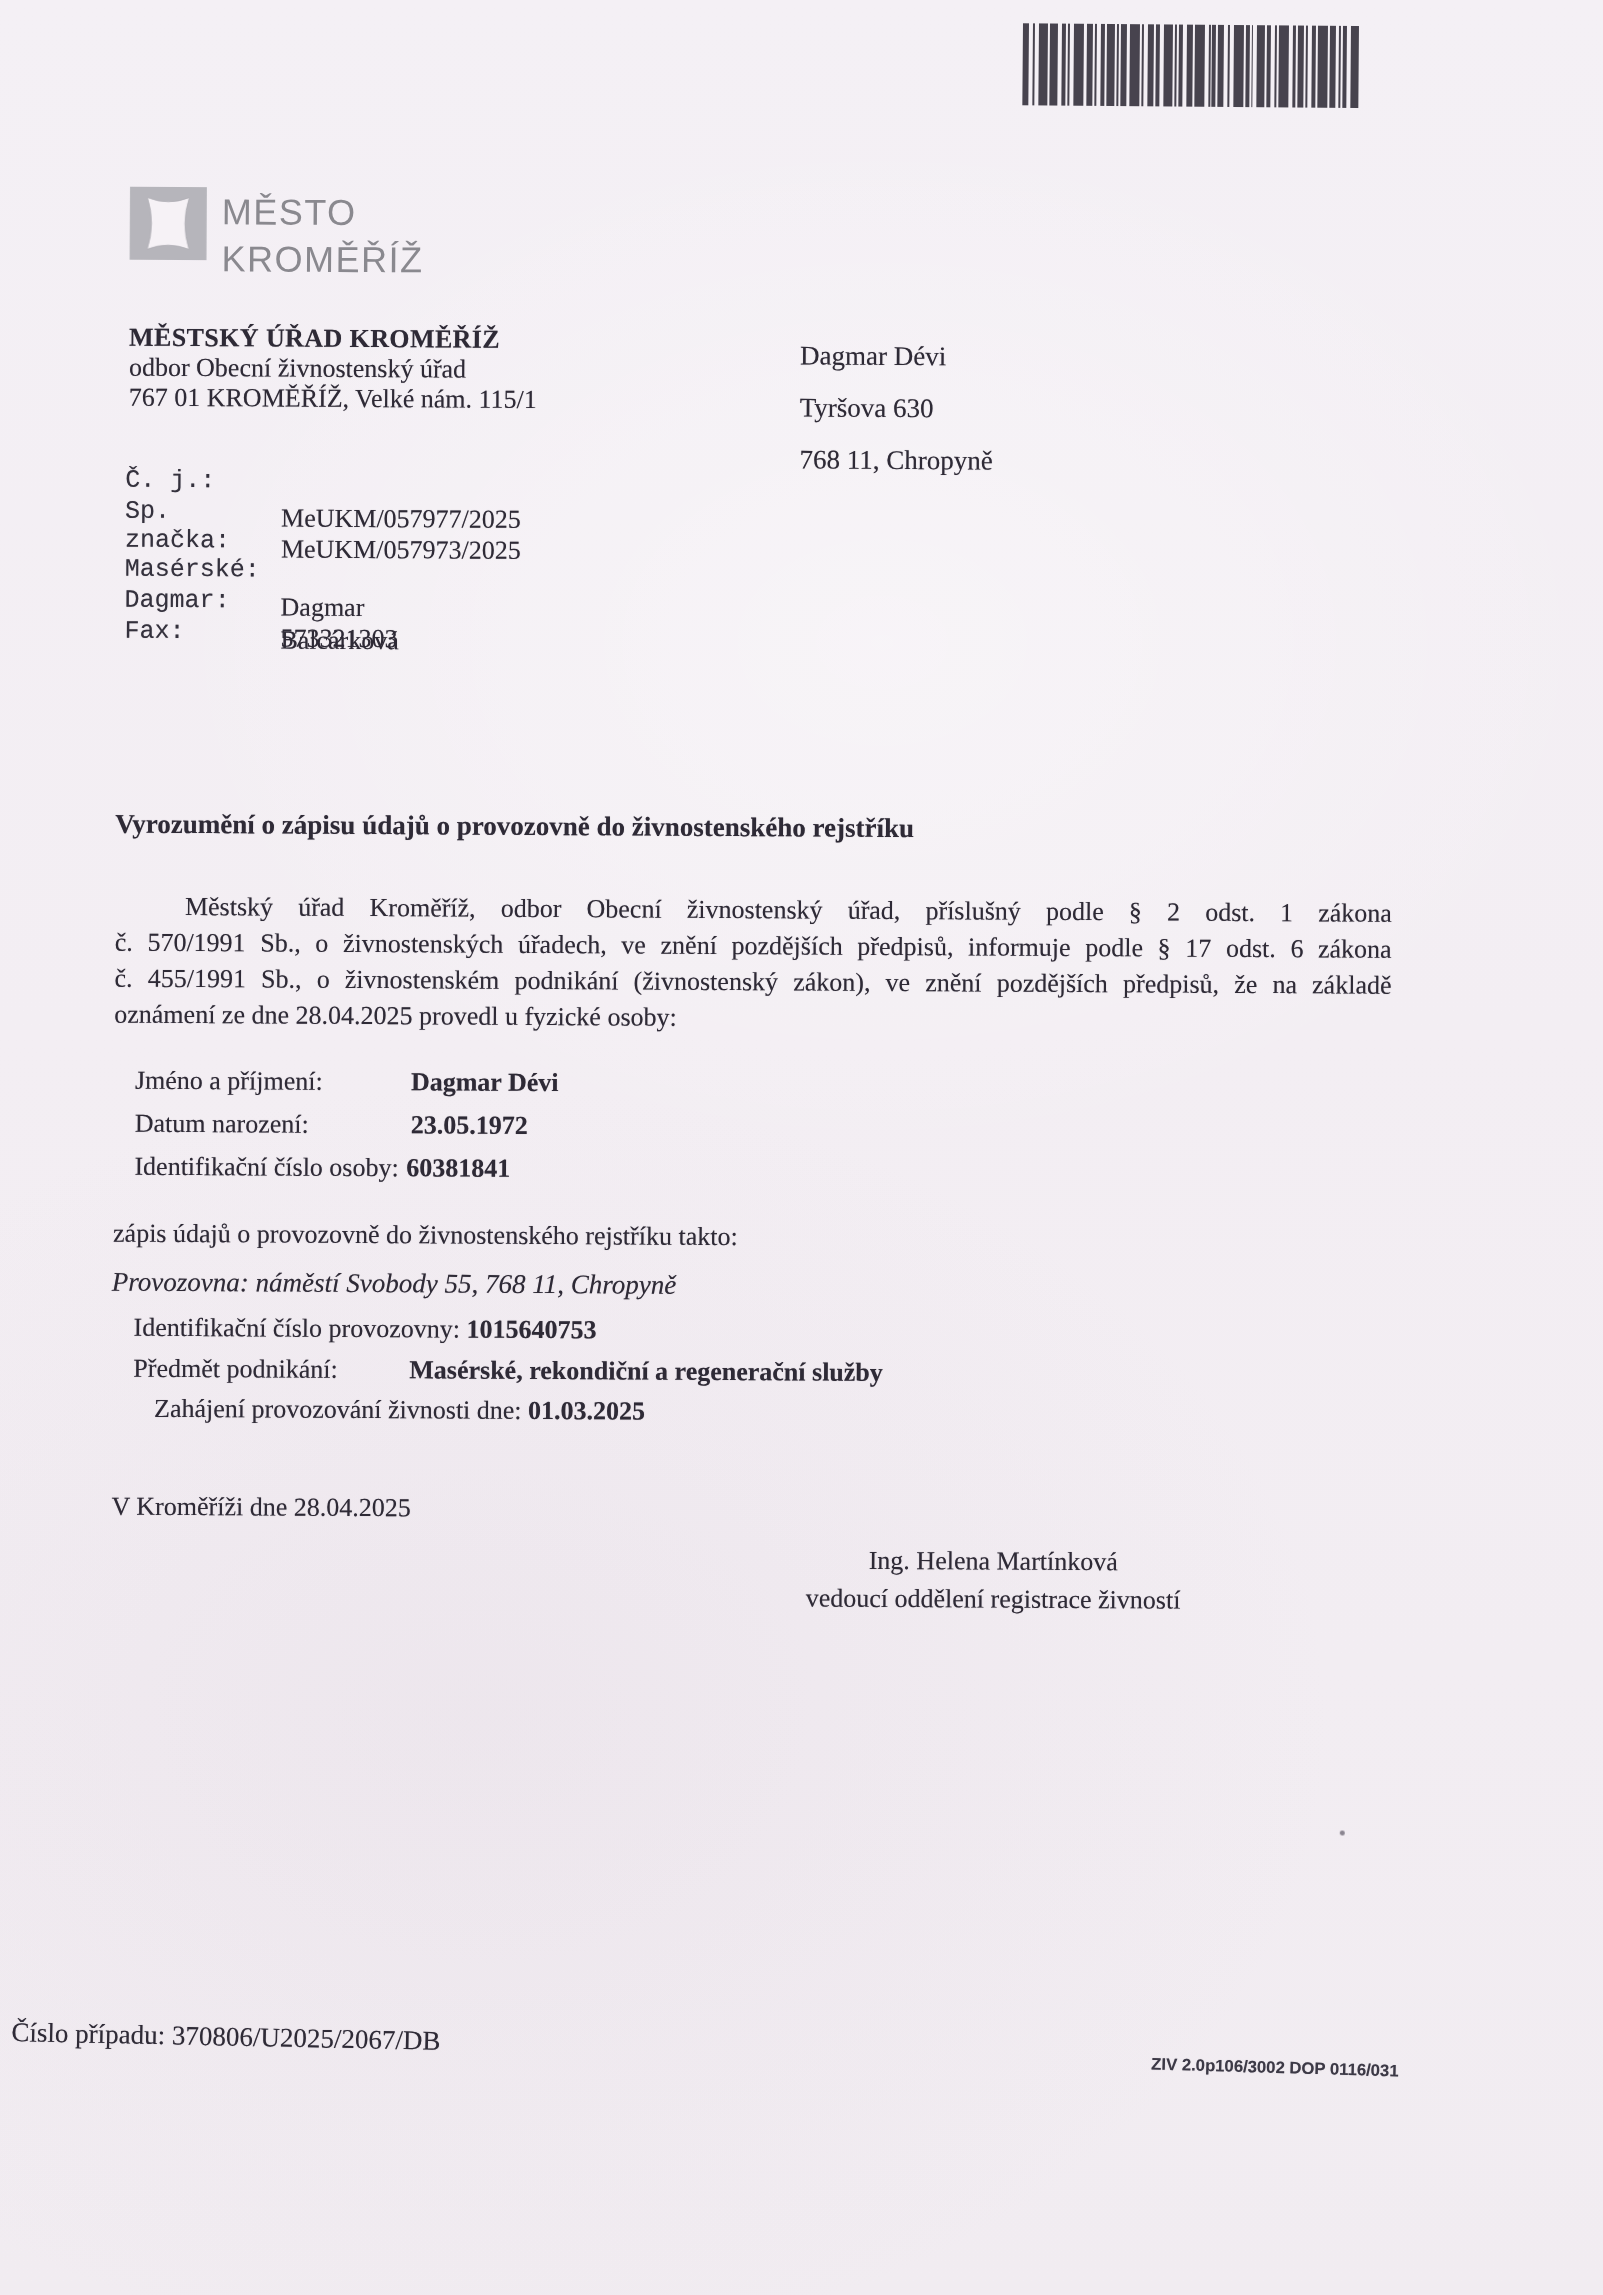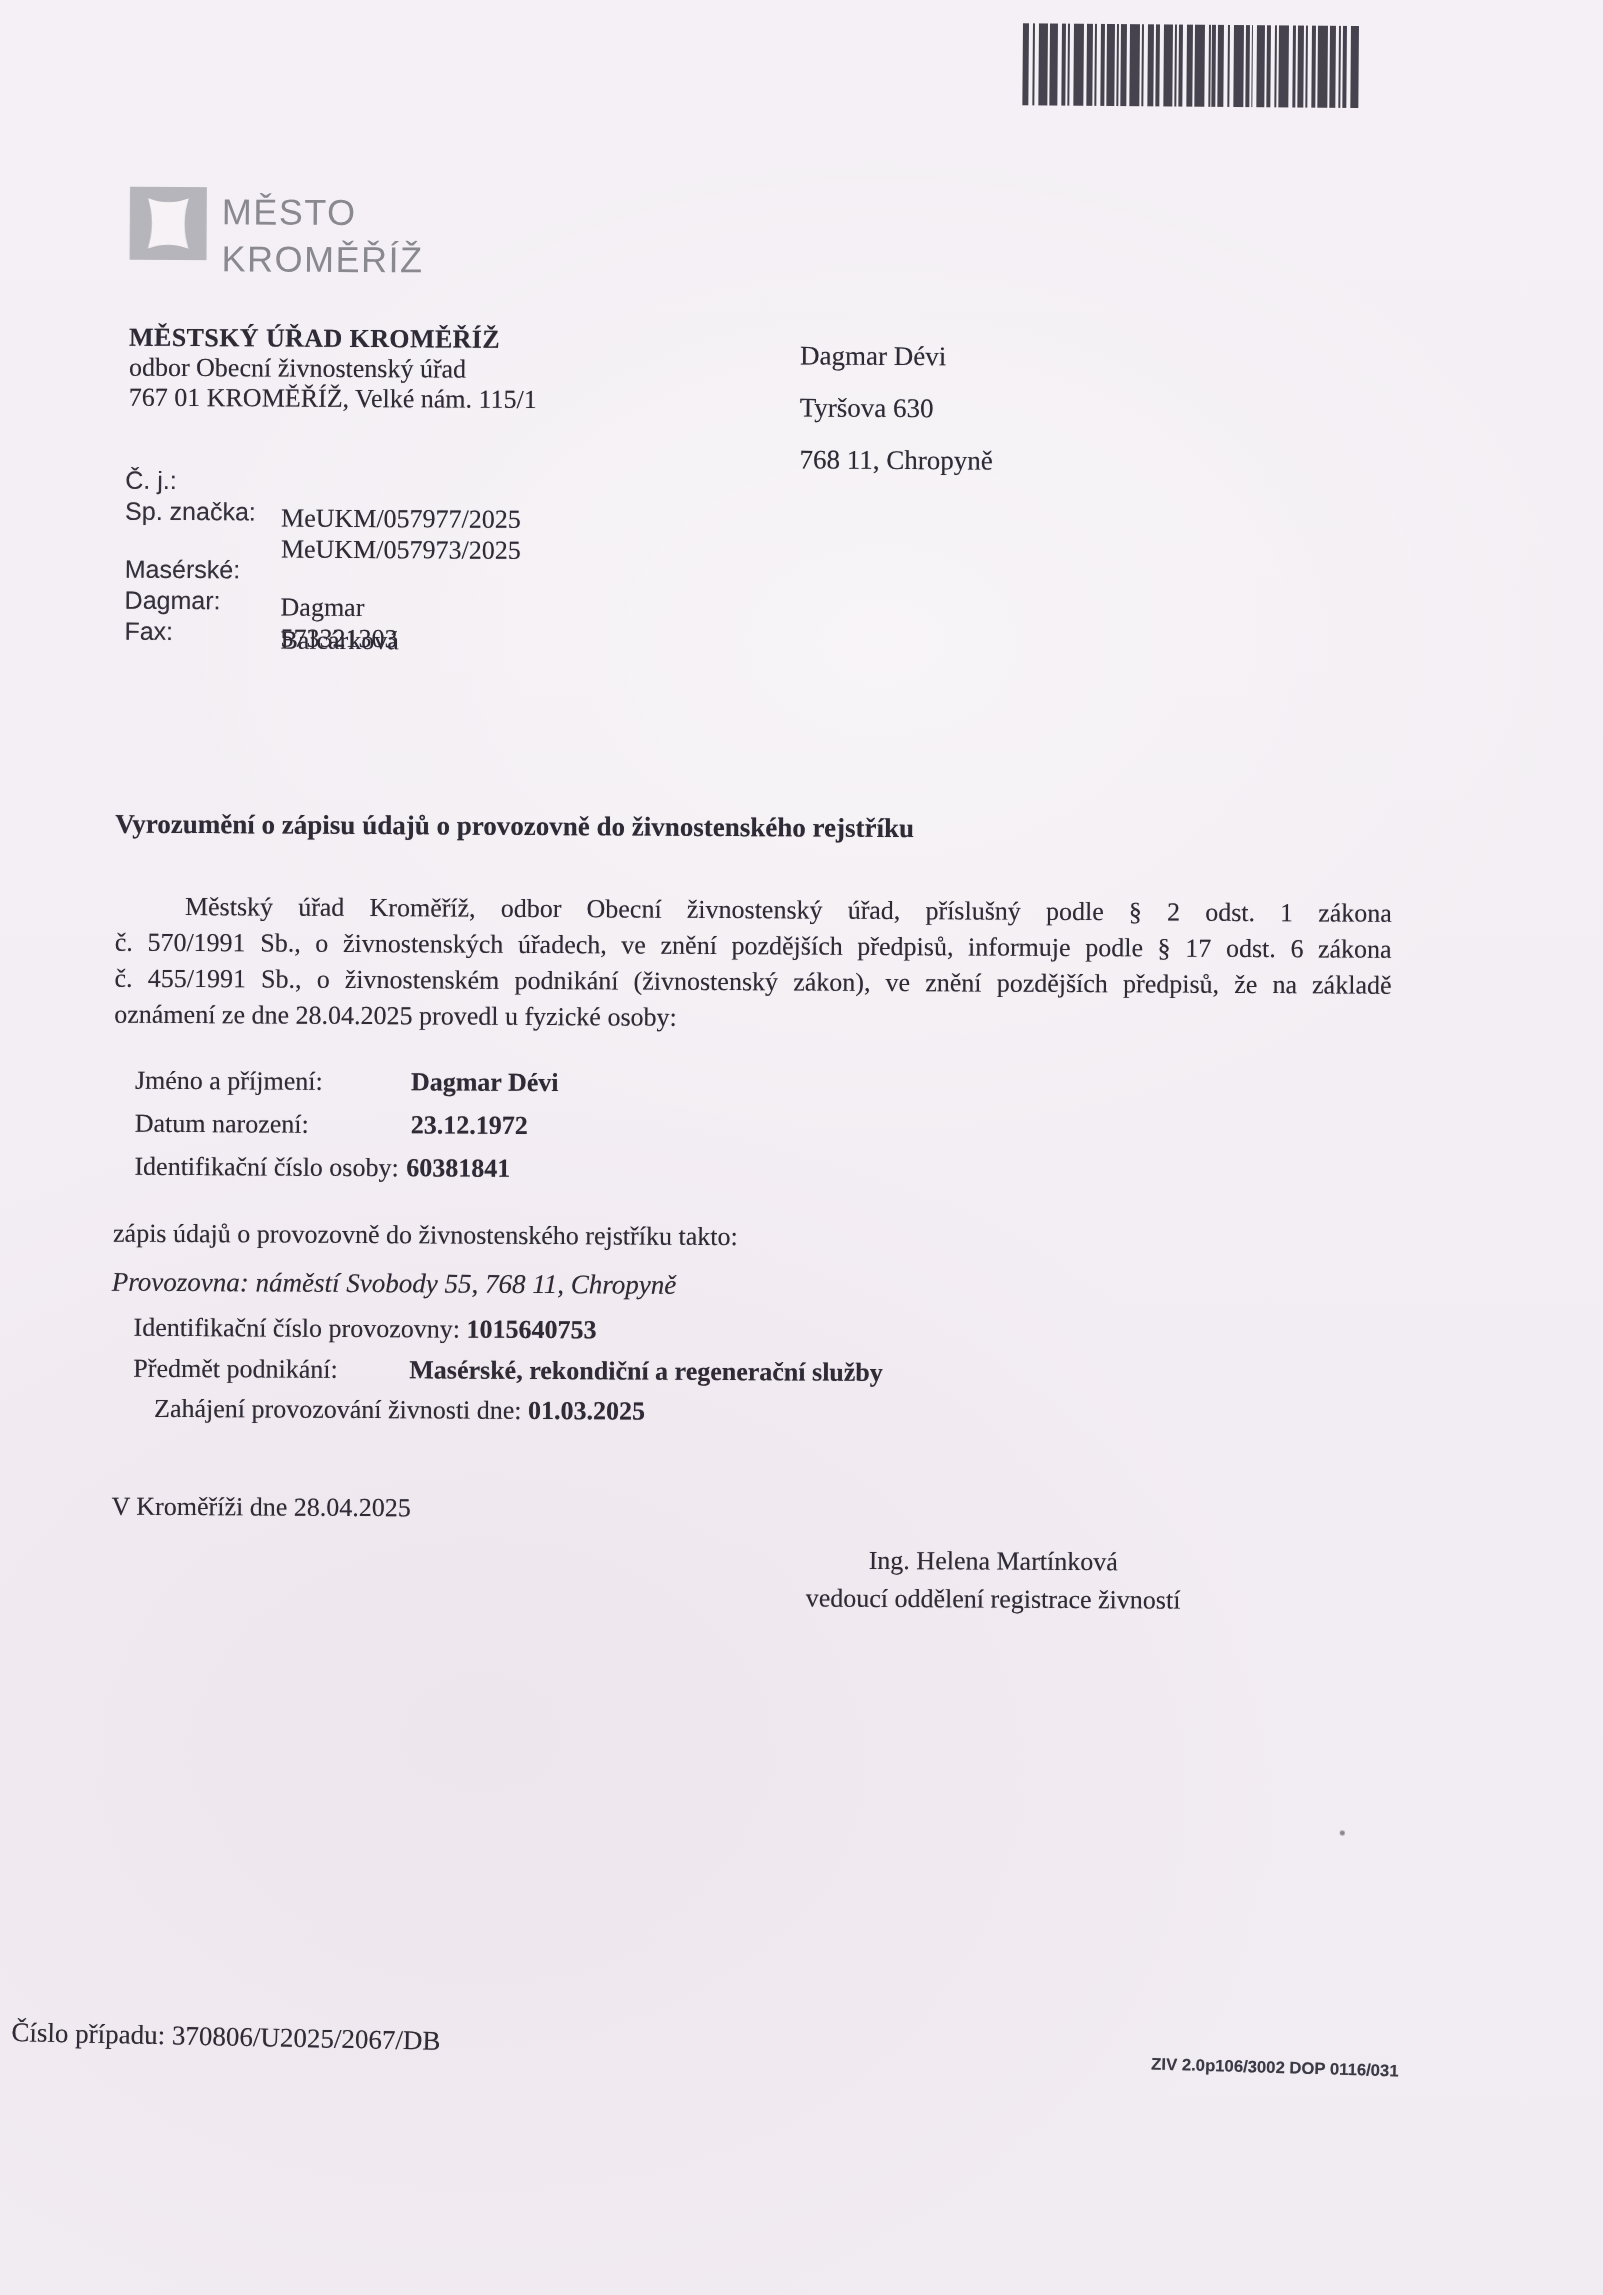"Č. j.:" .ref-label { font-family: Liberation Sans, sans-serif -> Liberation Mono, monospace }
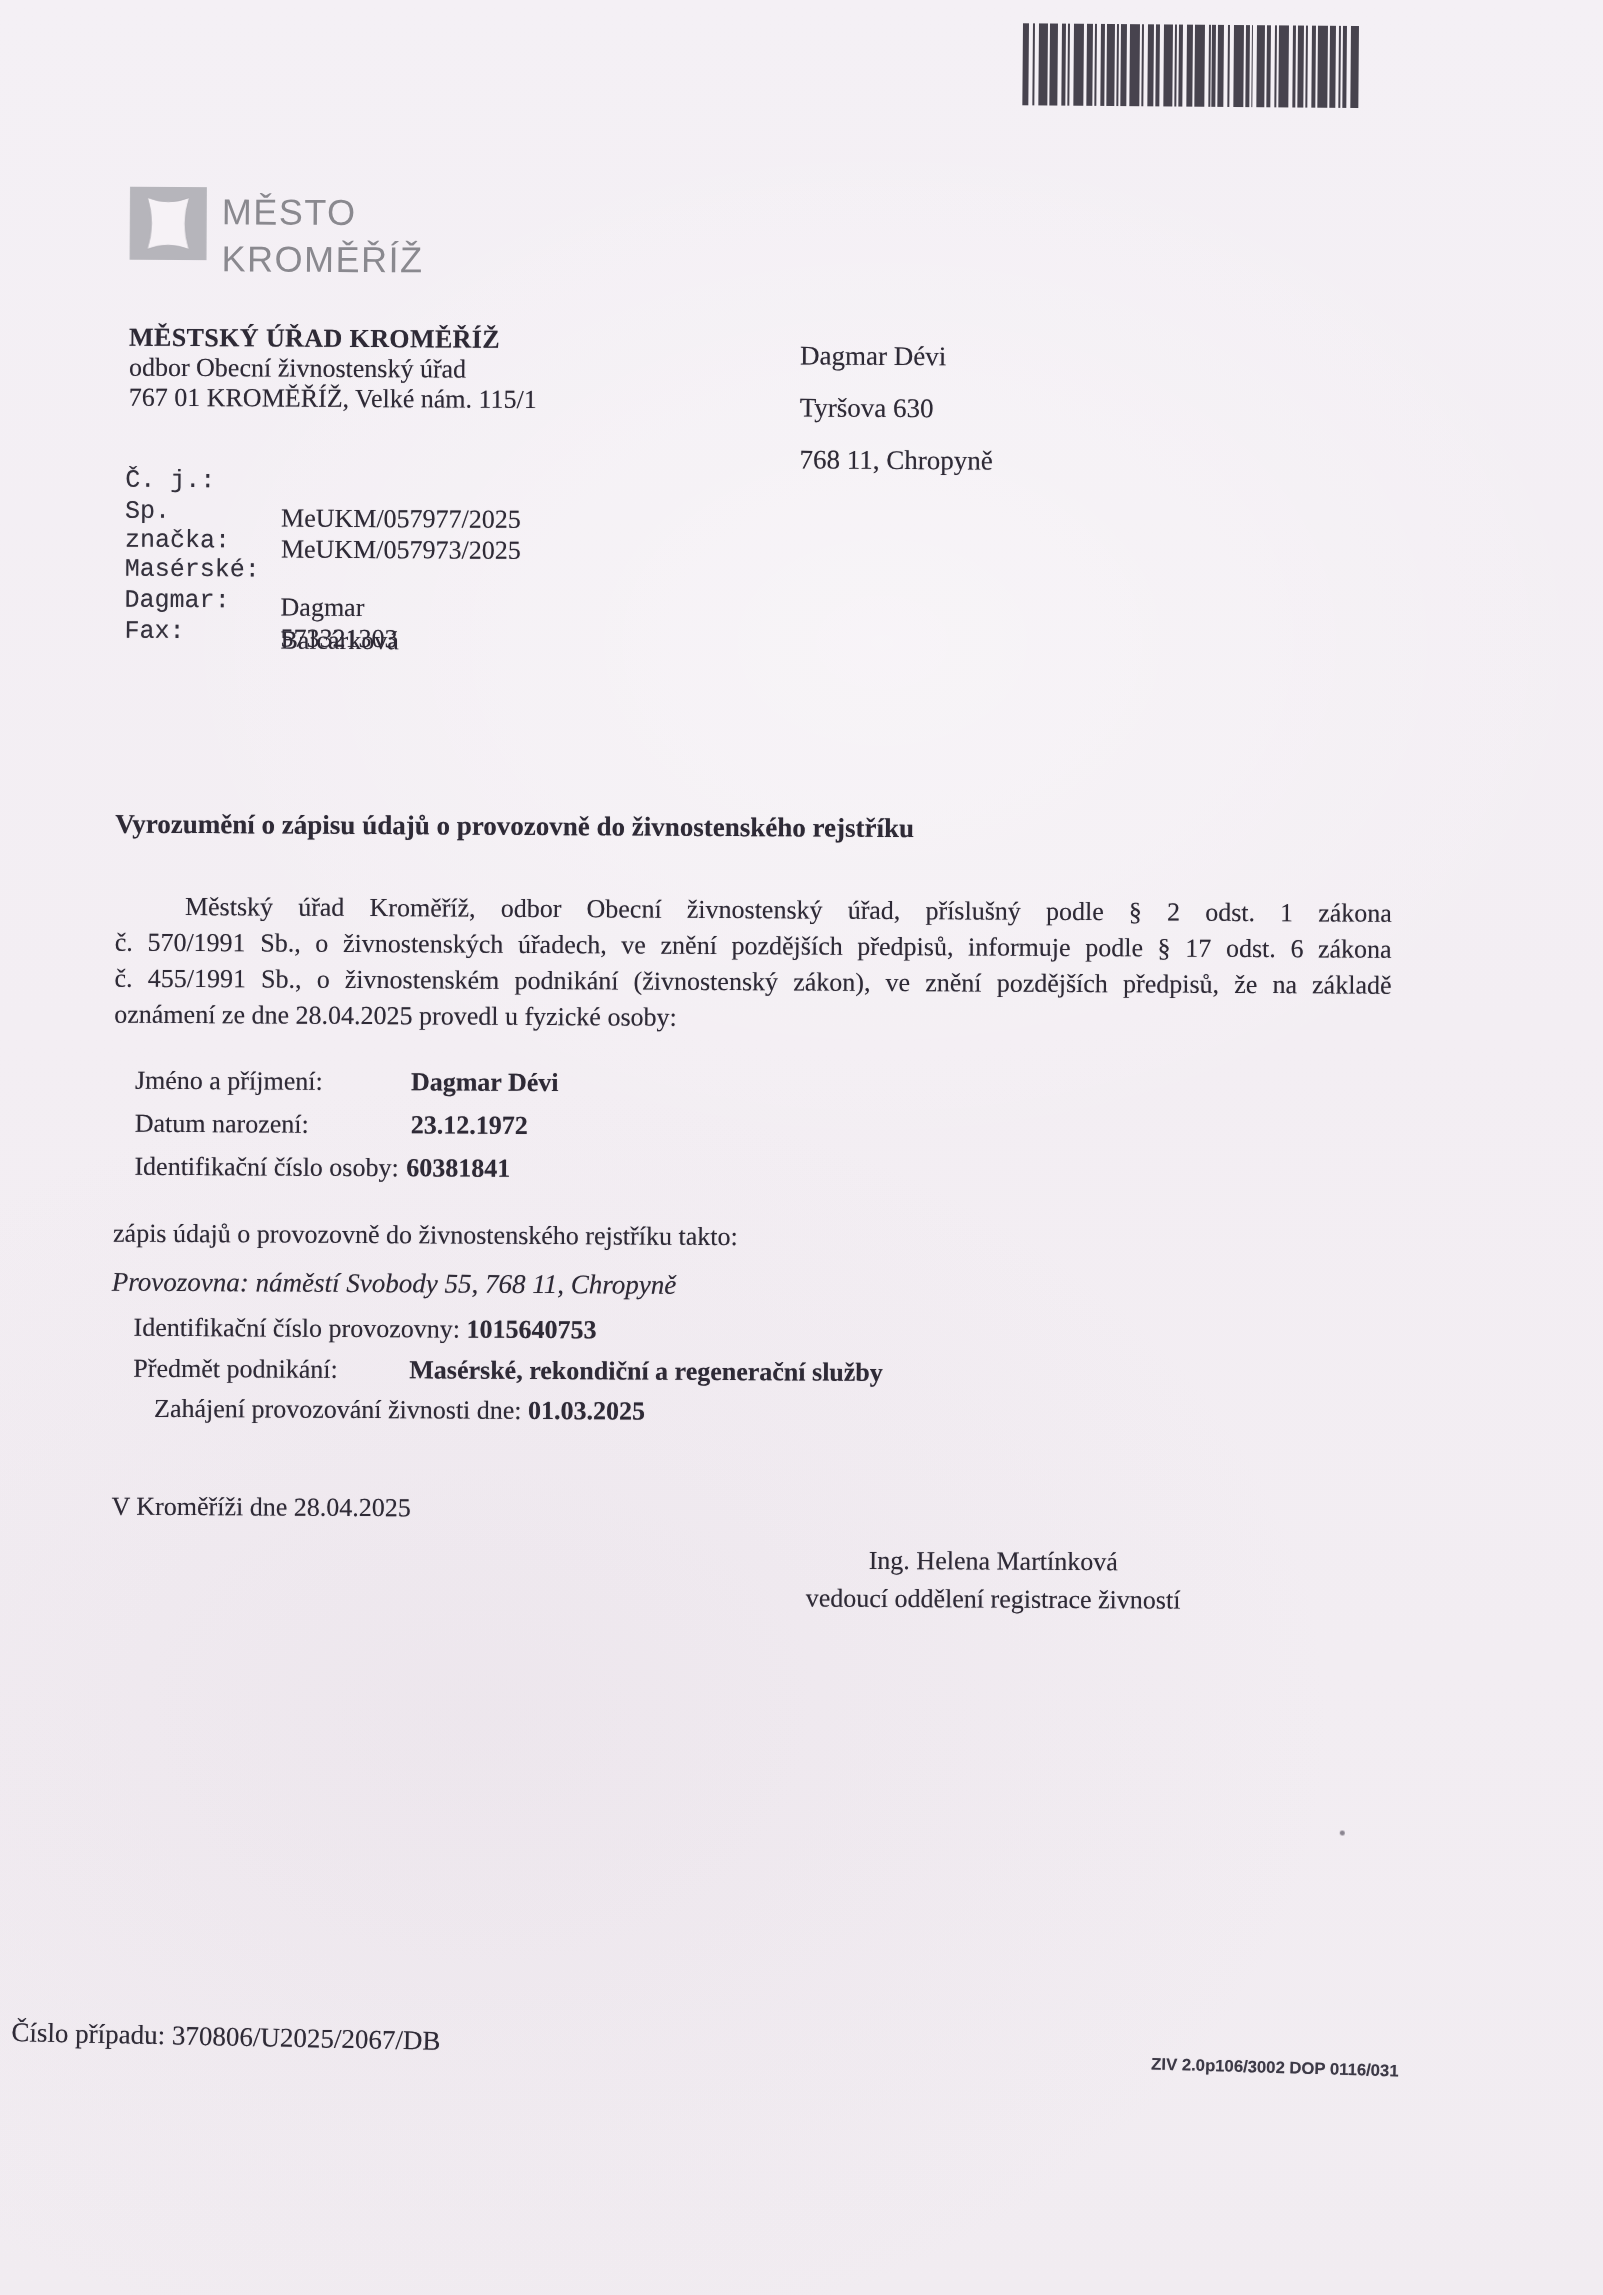"23.12.1972" span.b { text: 23.12.1972 -> 23.05.1972 }
